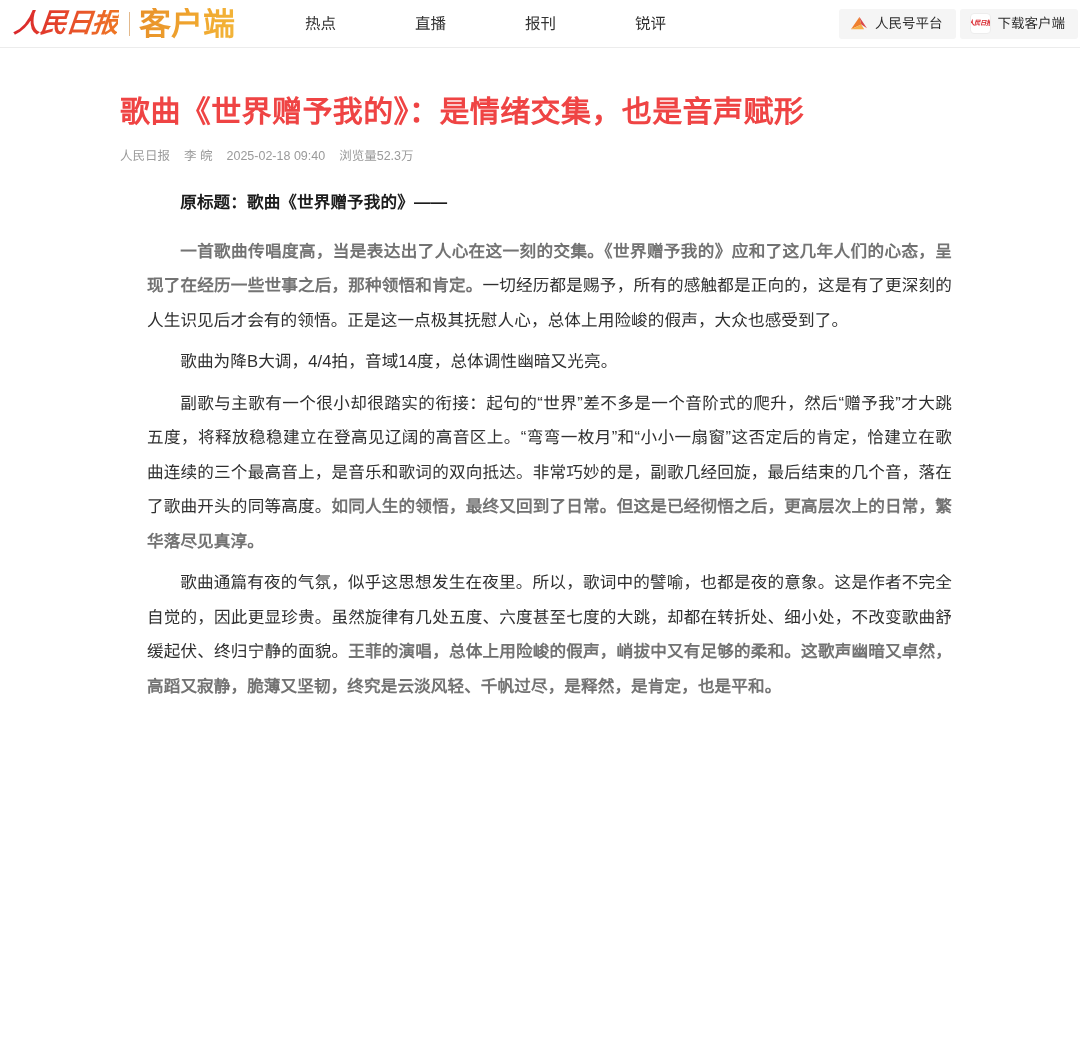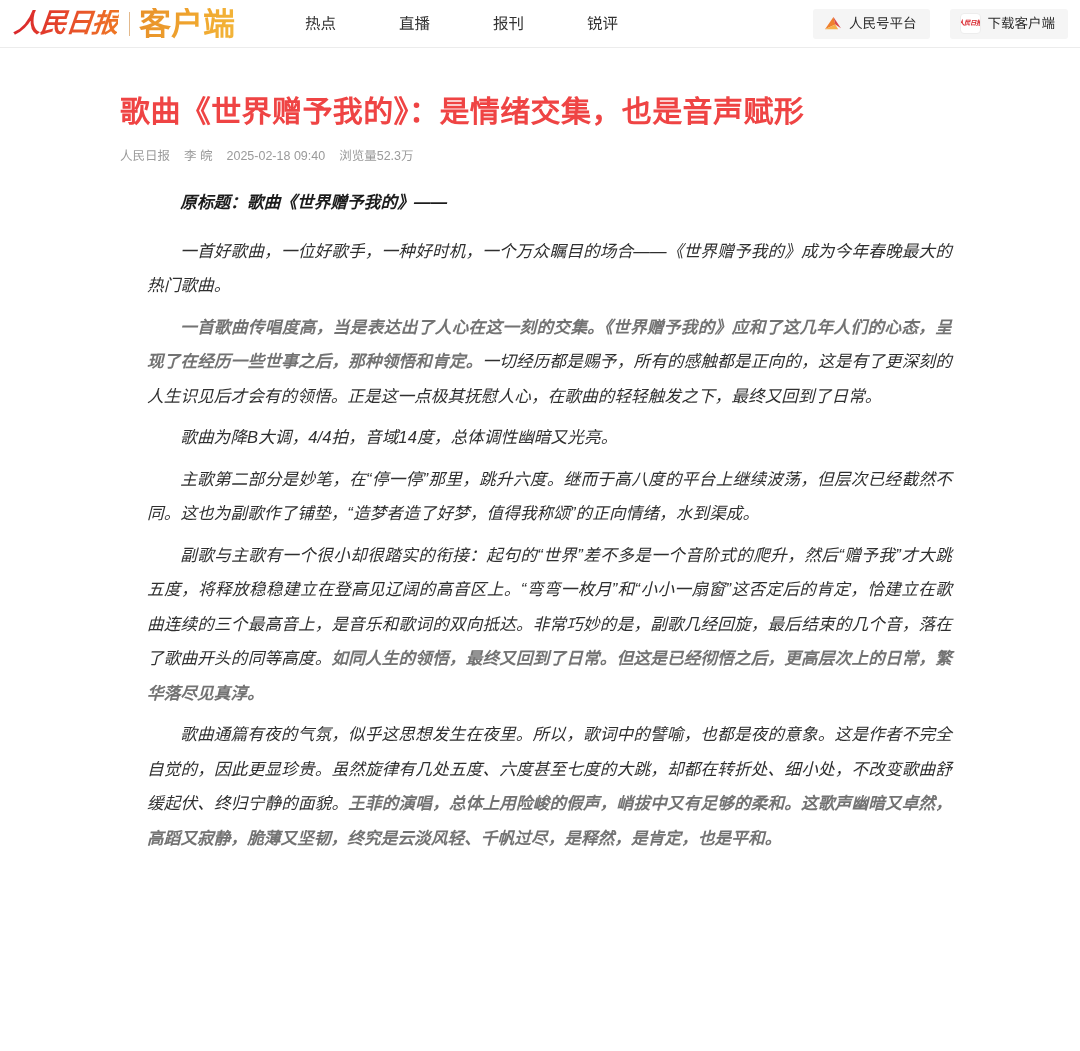"热点" .main-nav { gap: none -> 16px }
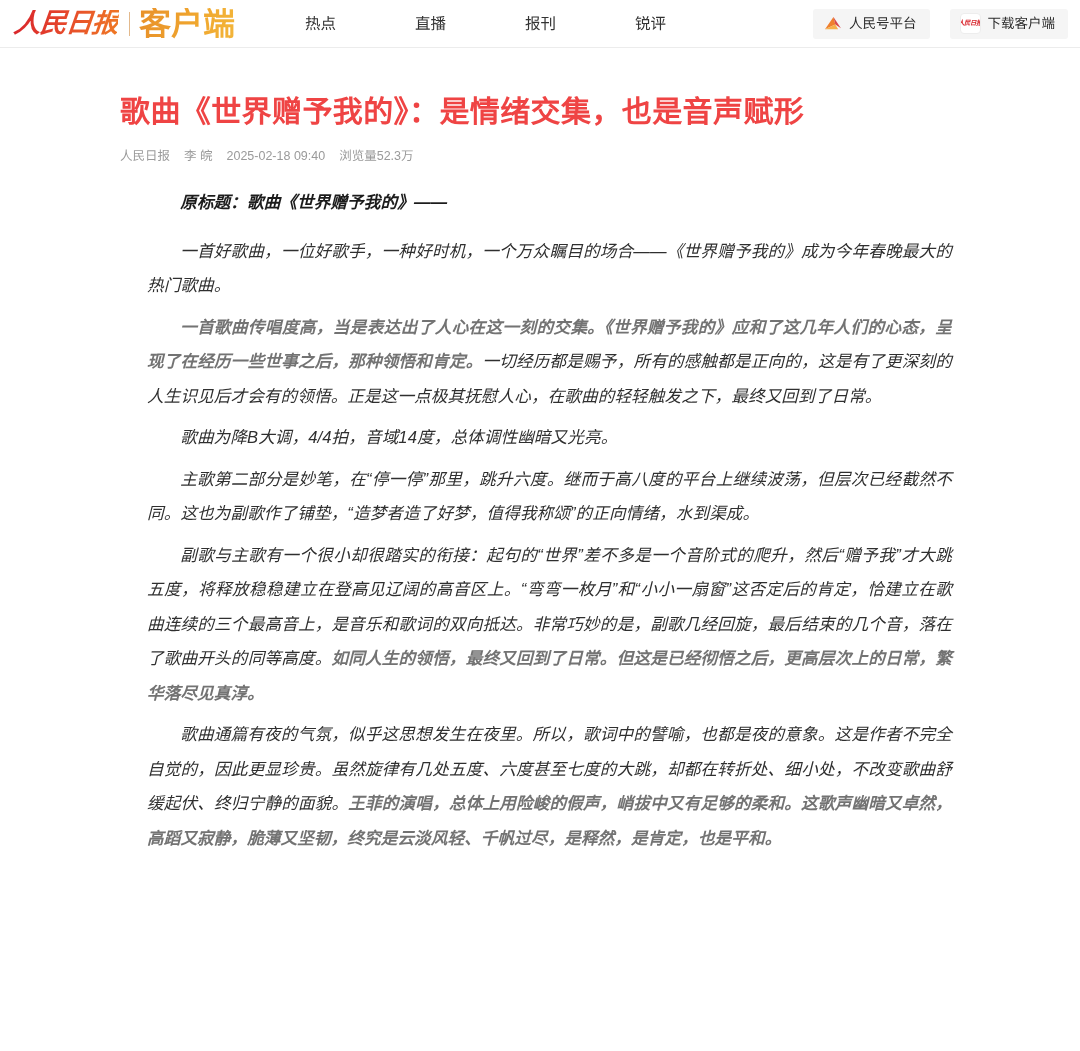"人民号平台" .header-actions { gap: 20px -> 4px; right: 12px -> 2px }
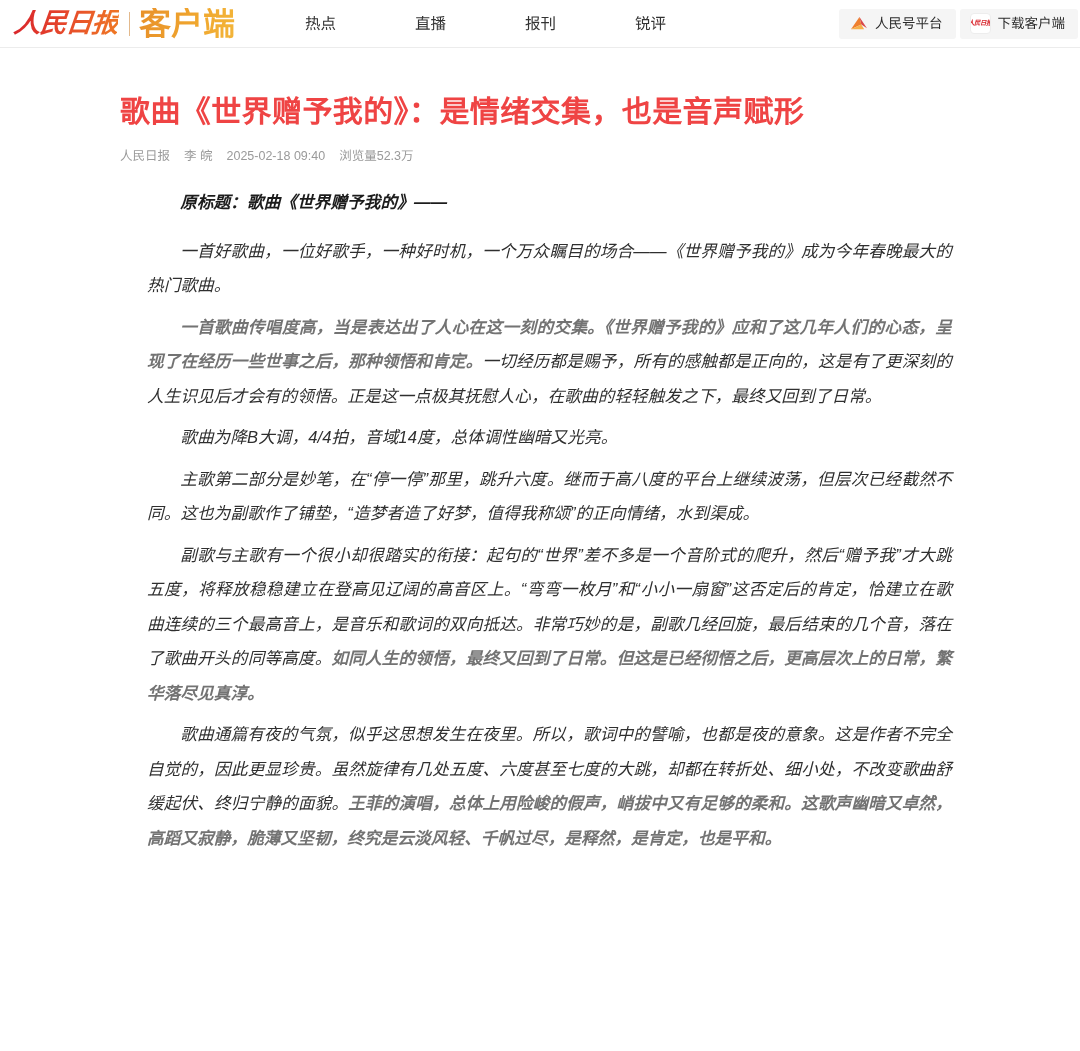"原标题：歌曲《世界赠予我的》——" .article-body p { font-style: italic -> none }
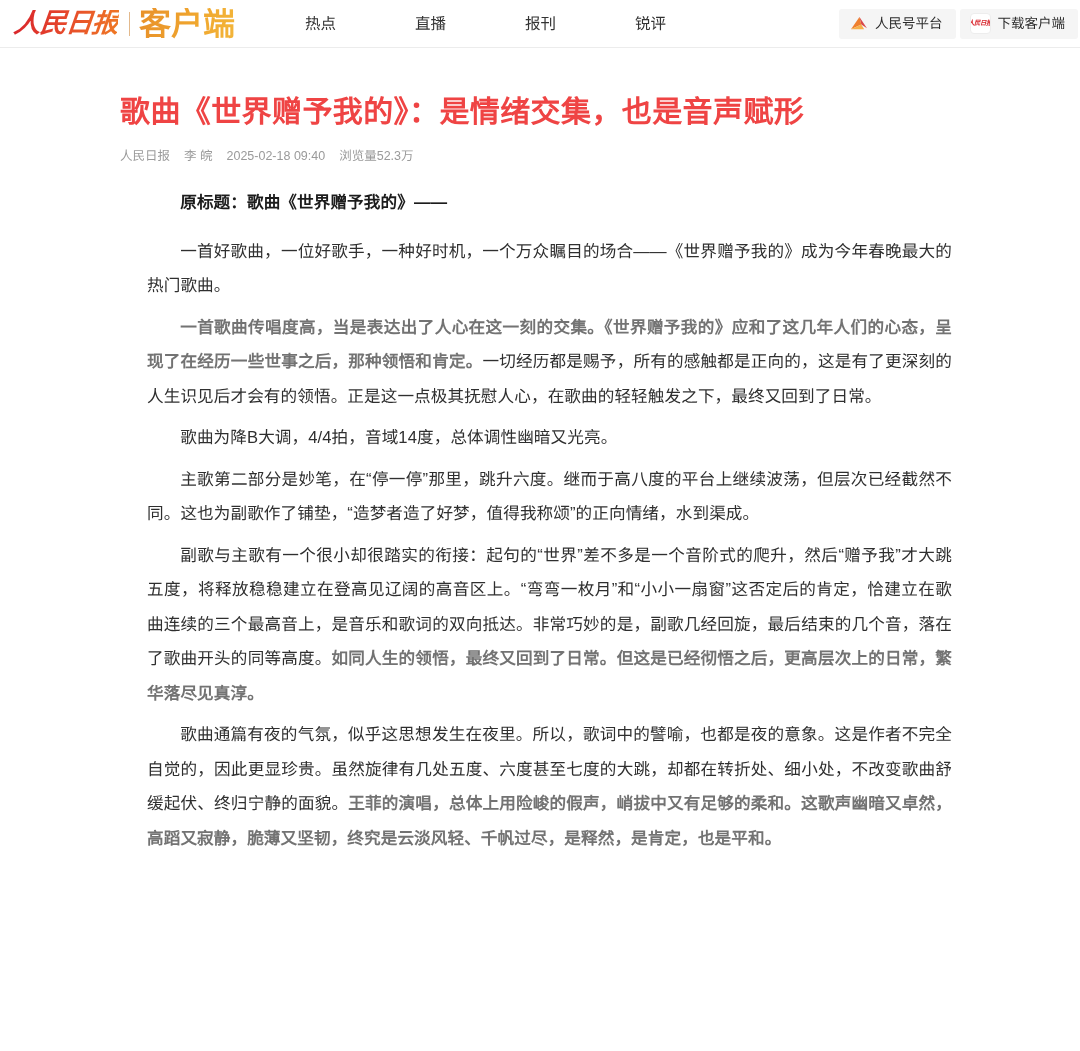"一首好歌曲，一位好歌手，一种好时机，一个万众瞩目的场合——《世界赠予我的》成为今" p.indent { html: <p><span>一首好歌曲，一位好歌手，一种好时机，一个万众瞩目的场合——《世界赠予我的》成为今年春晚最大的热门歌曲。</span></p> -> none }
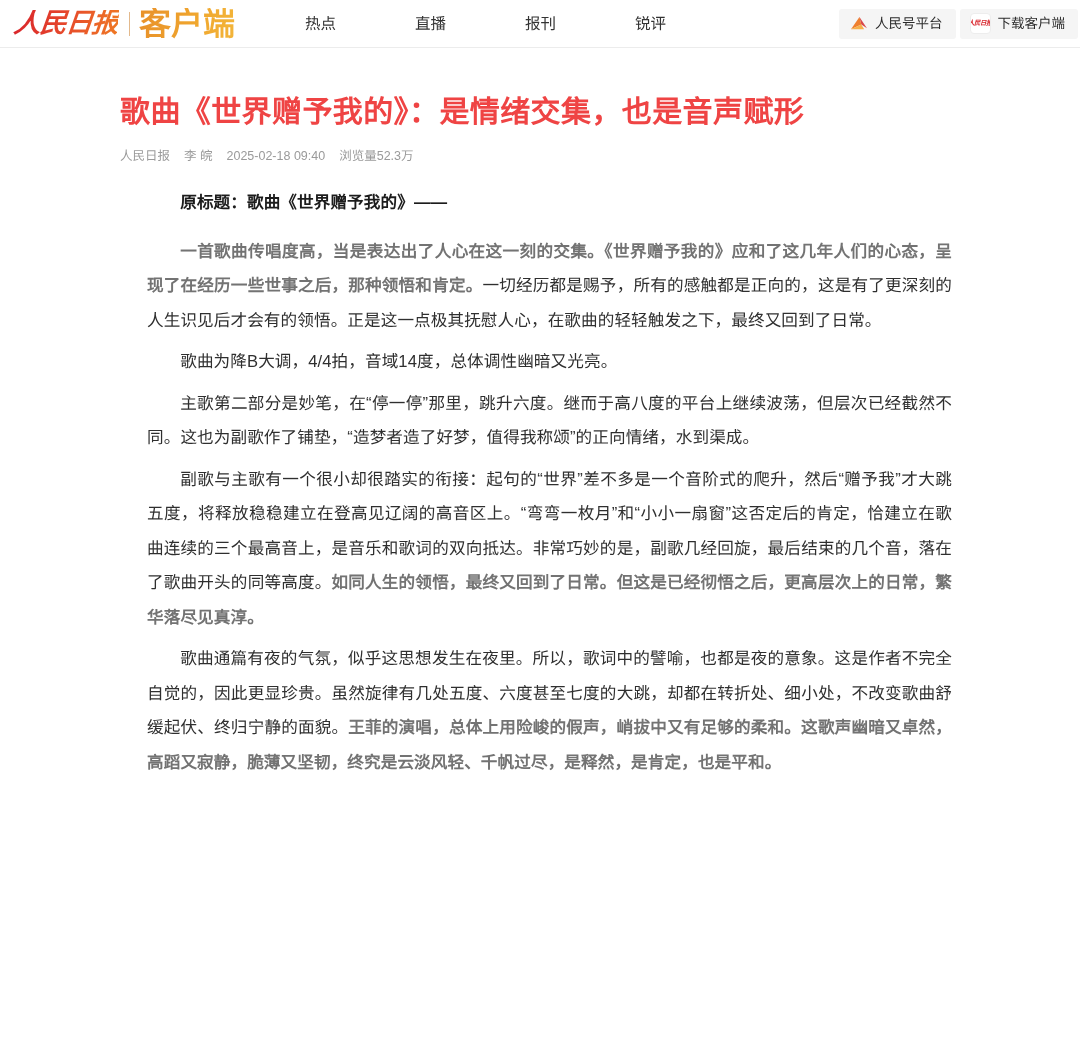"一切经历都是赐予，所有的感触都是正向的，这是有了更深刻的人生识见后才会有的领悟。" span { text: 在歌曲的轻轻触发之下，最终又回到了日常 -> 总体上用险峻的假声，大众也感受到了 }
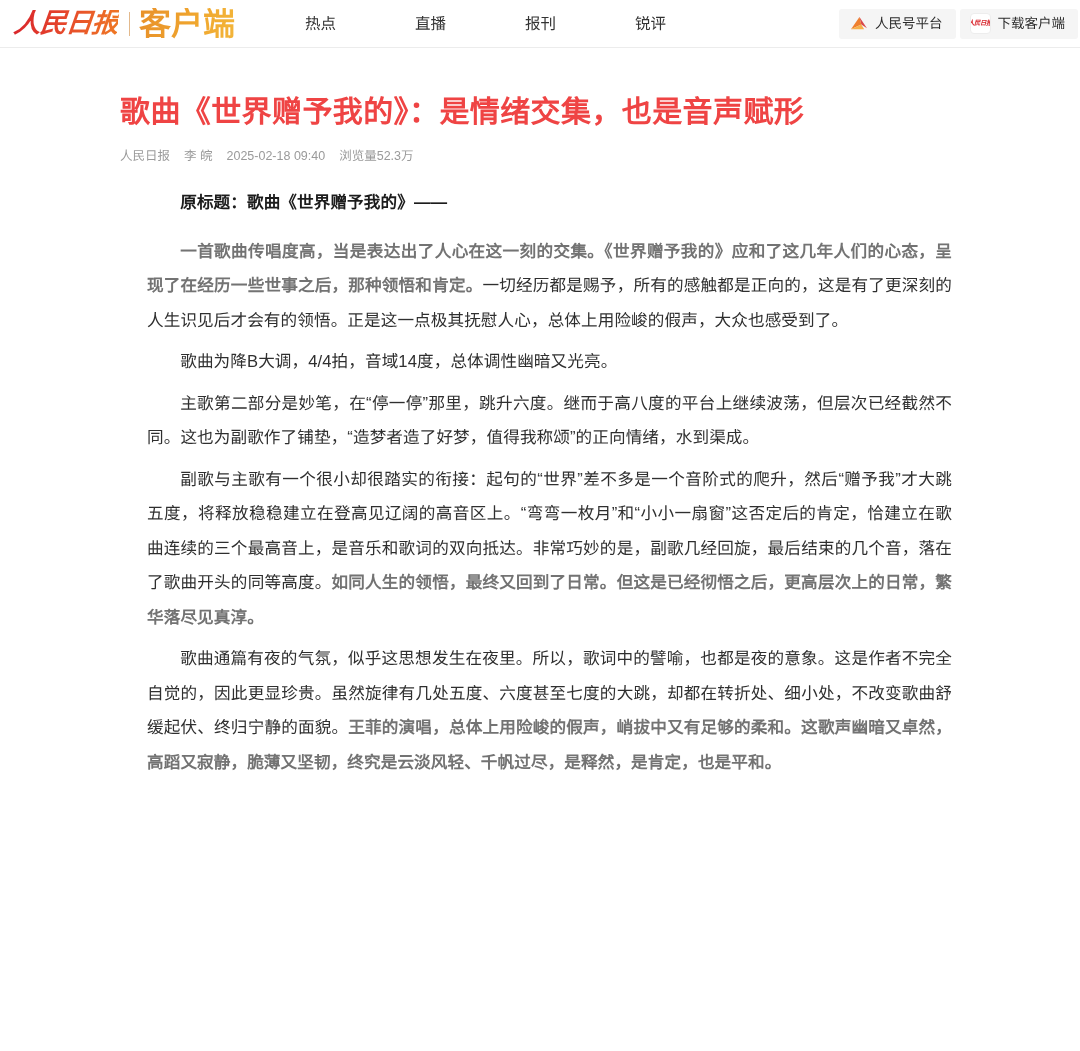"主歌第二部分是妙笔，在“停一停”那里，跳升六度。继而于高八度的平台上继续波荡，但" p.indent { html: <p><span>主歌第二部分是妙笔，在“停一停”那里，跳升六度。继而于高八度的平台上继续波荡，但层次已经截然不同。这也为副歌作了铺垫，“造梦者造了好梦，值得我称颂”的正向情绪，水到渠成。</span></p> -> none }
